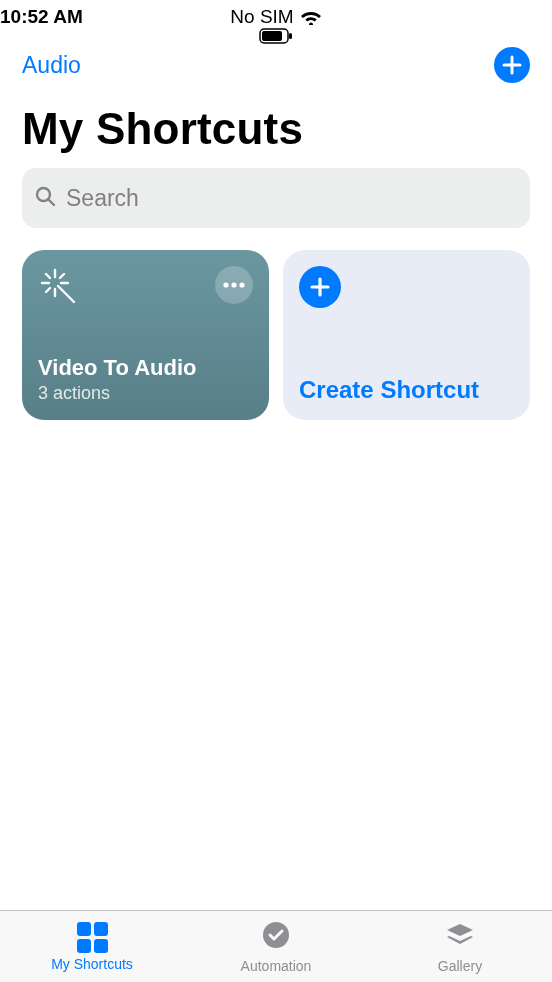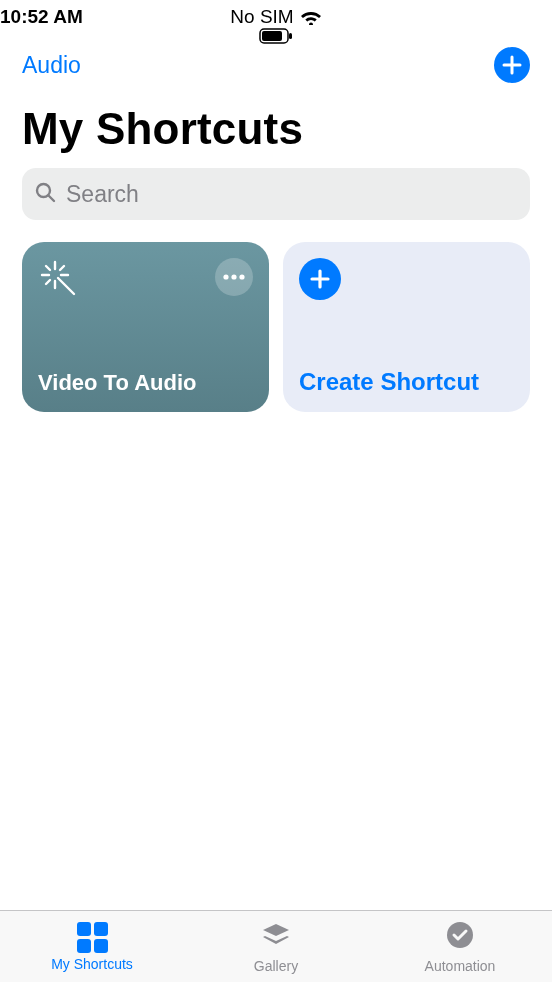"Search" .search { height: 52px -> 60px }
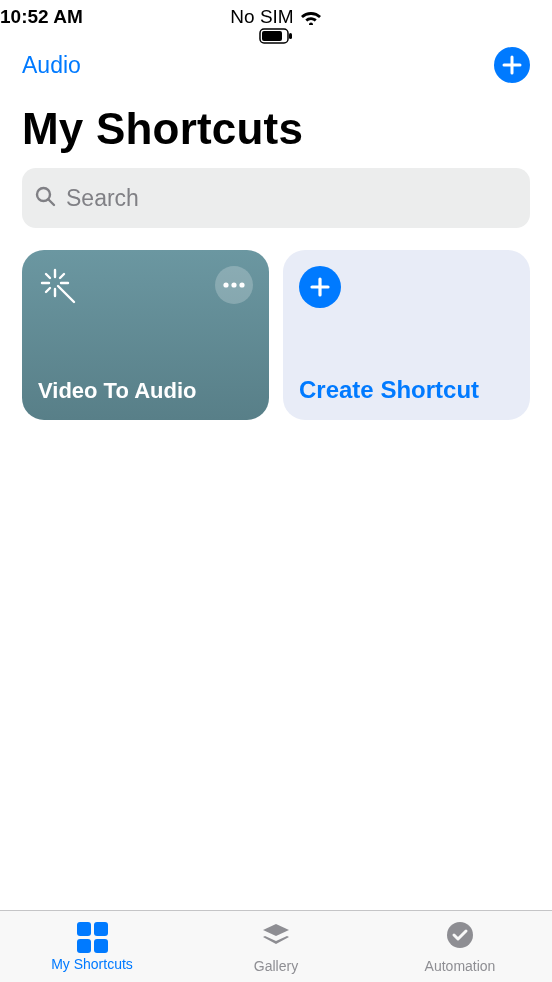"3 actions" div.sub { html: none -> <div>3 actions</div> }
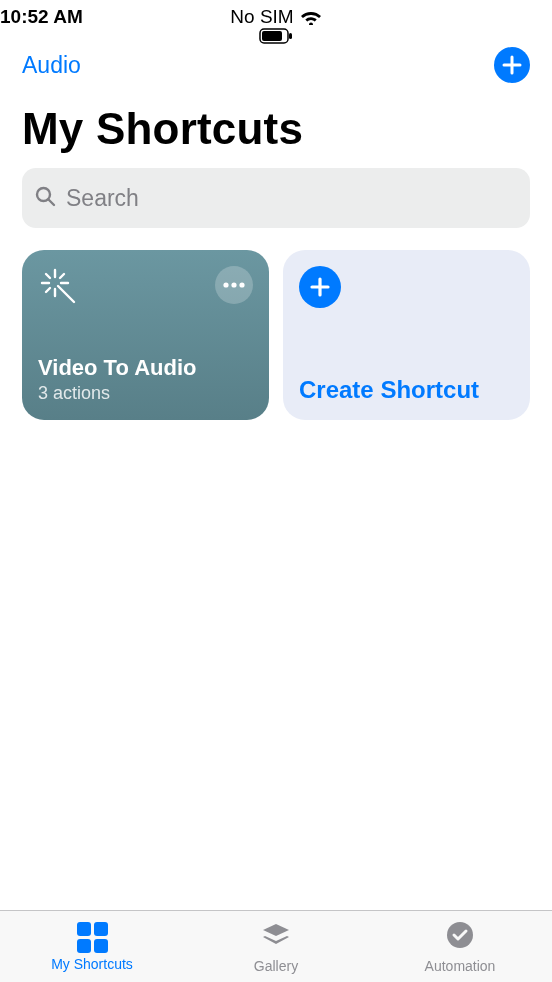"Gallery" div.tab { order: before "Automation" -> after "Automation" }
